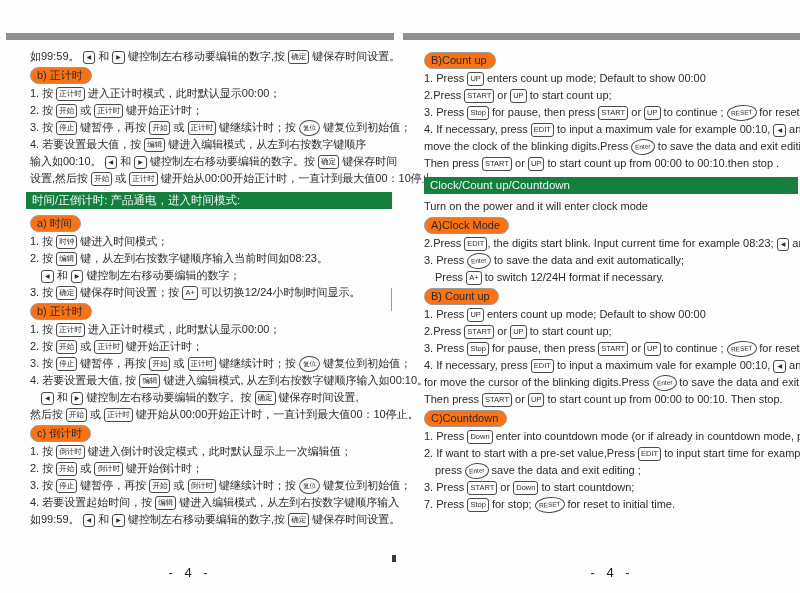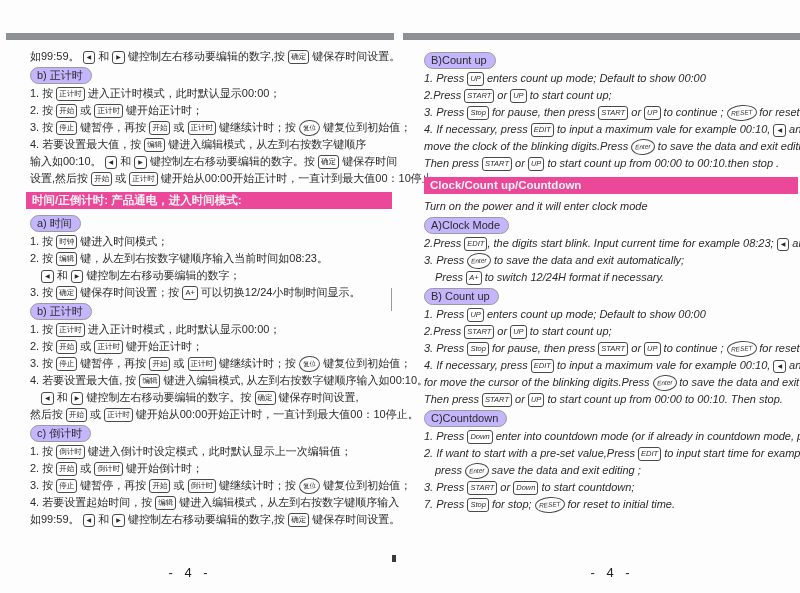"B)Count up" .tag { background: #c4b5fd -> #f97316 }
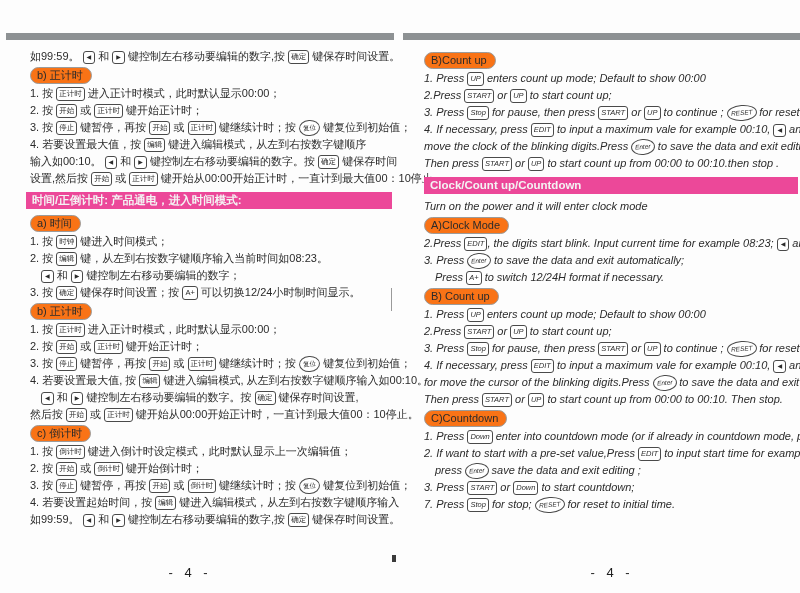"1. Press UP enters count" #page-right-content .line { font-style: italic -> none }
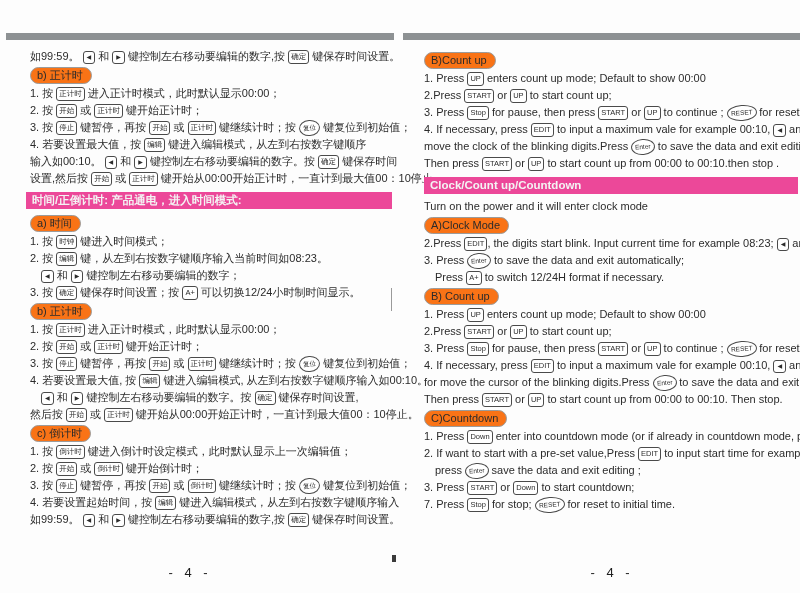"Clock/Count up/Countdown" .bar { background: #ec4899 -> #15803d; font-weight: bold -> normal }
